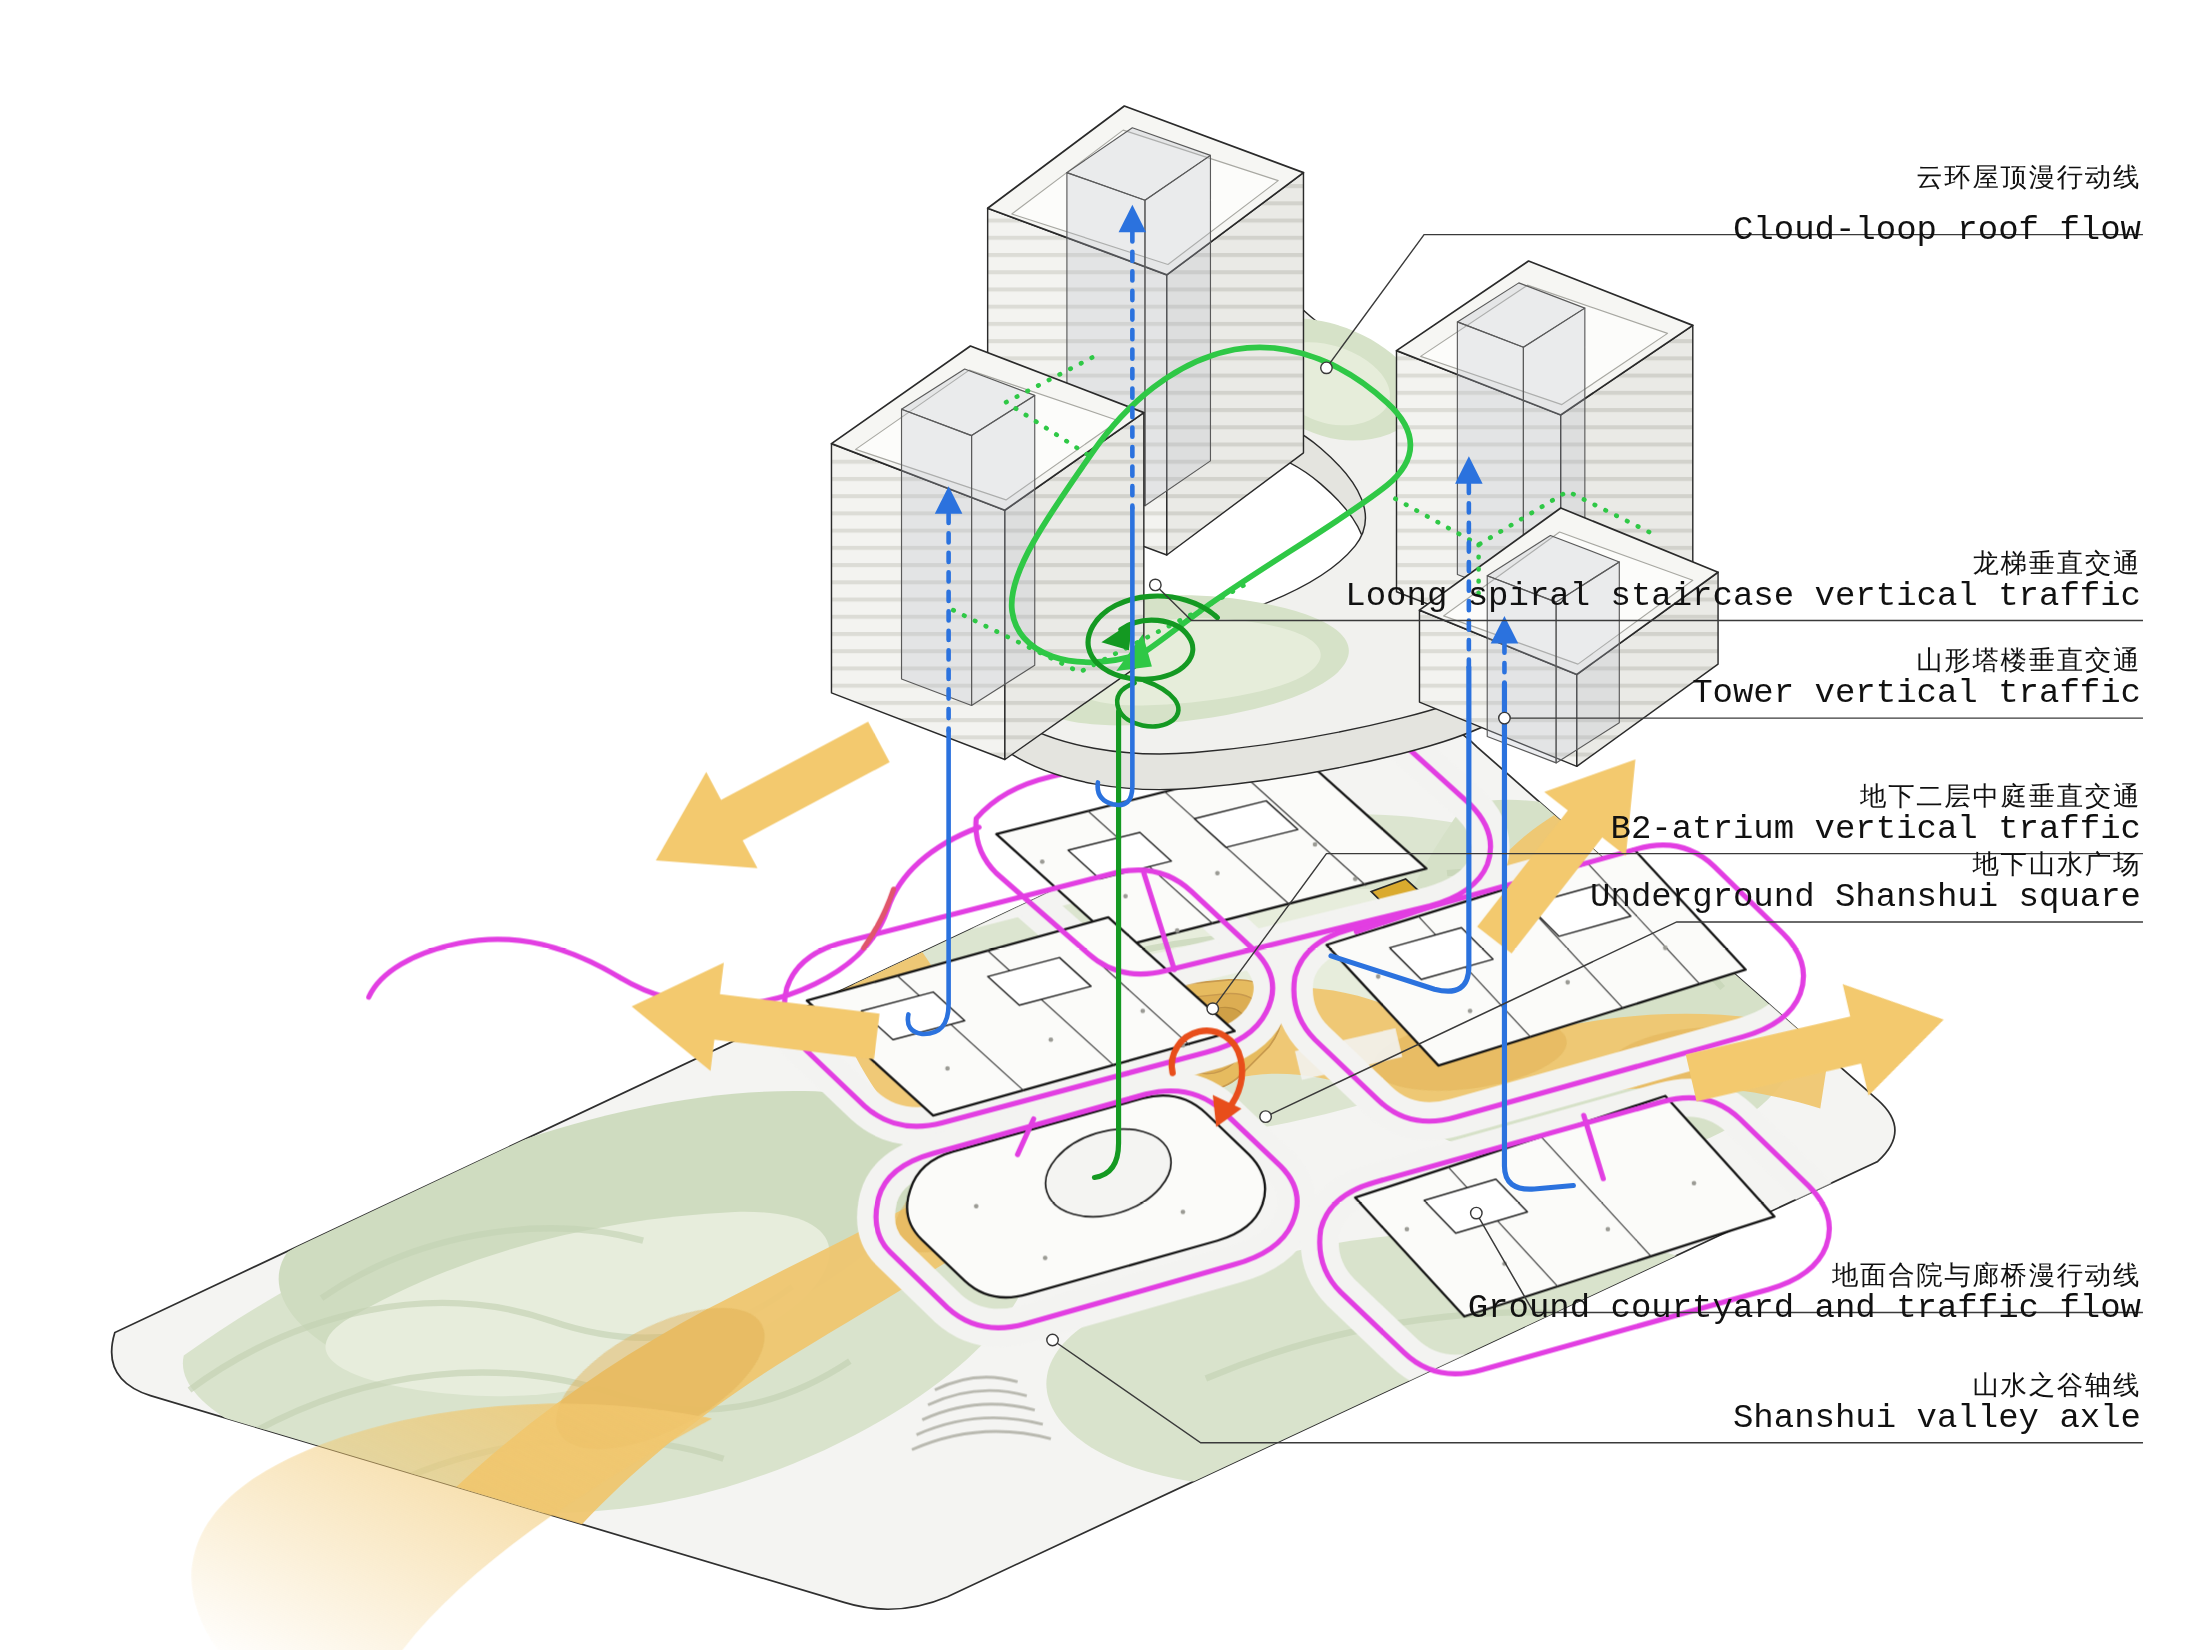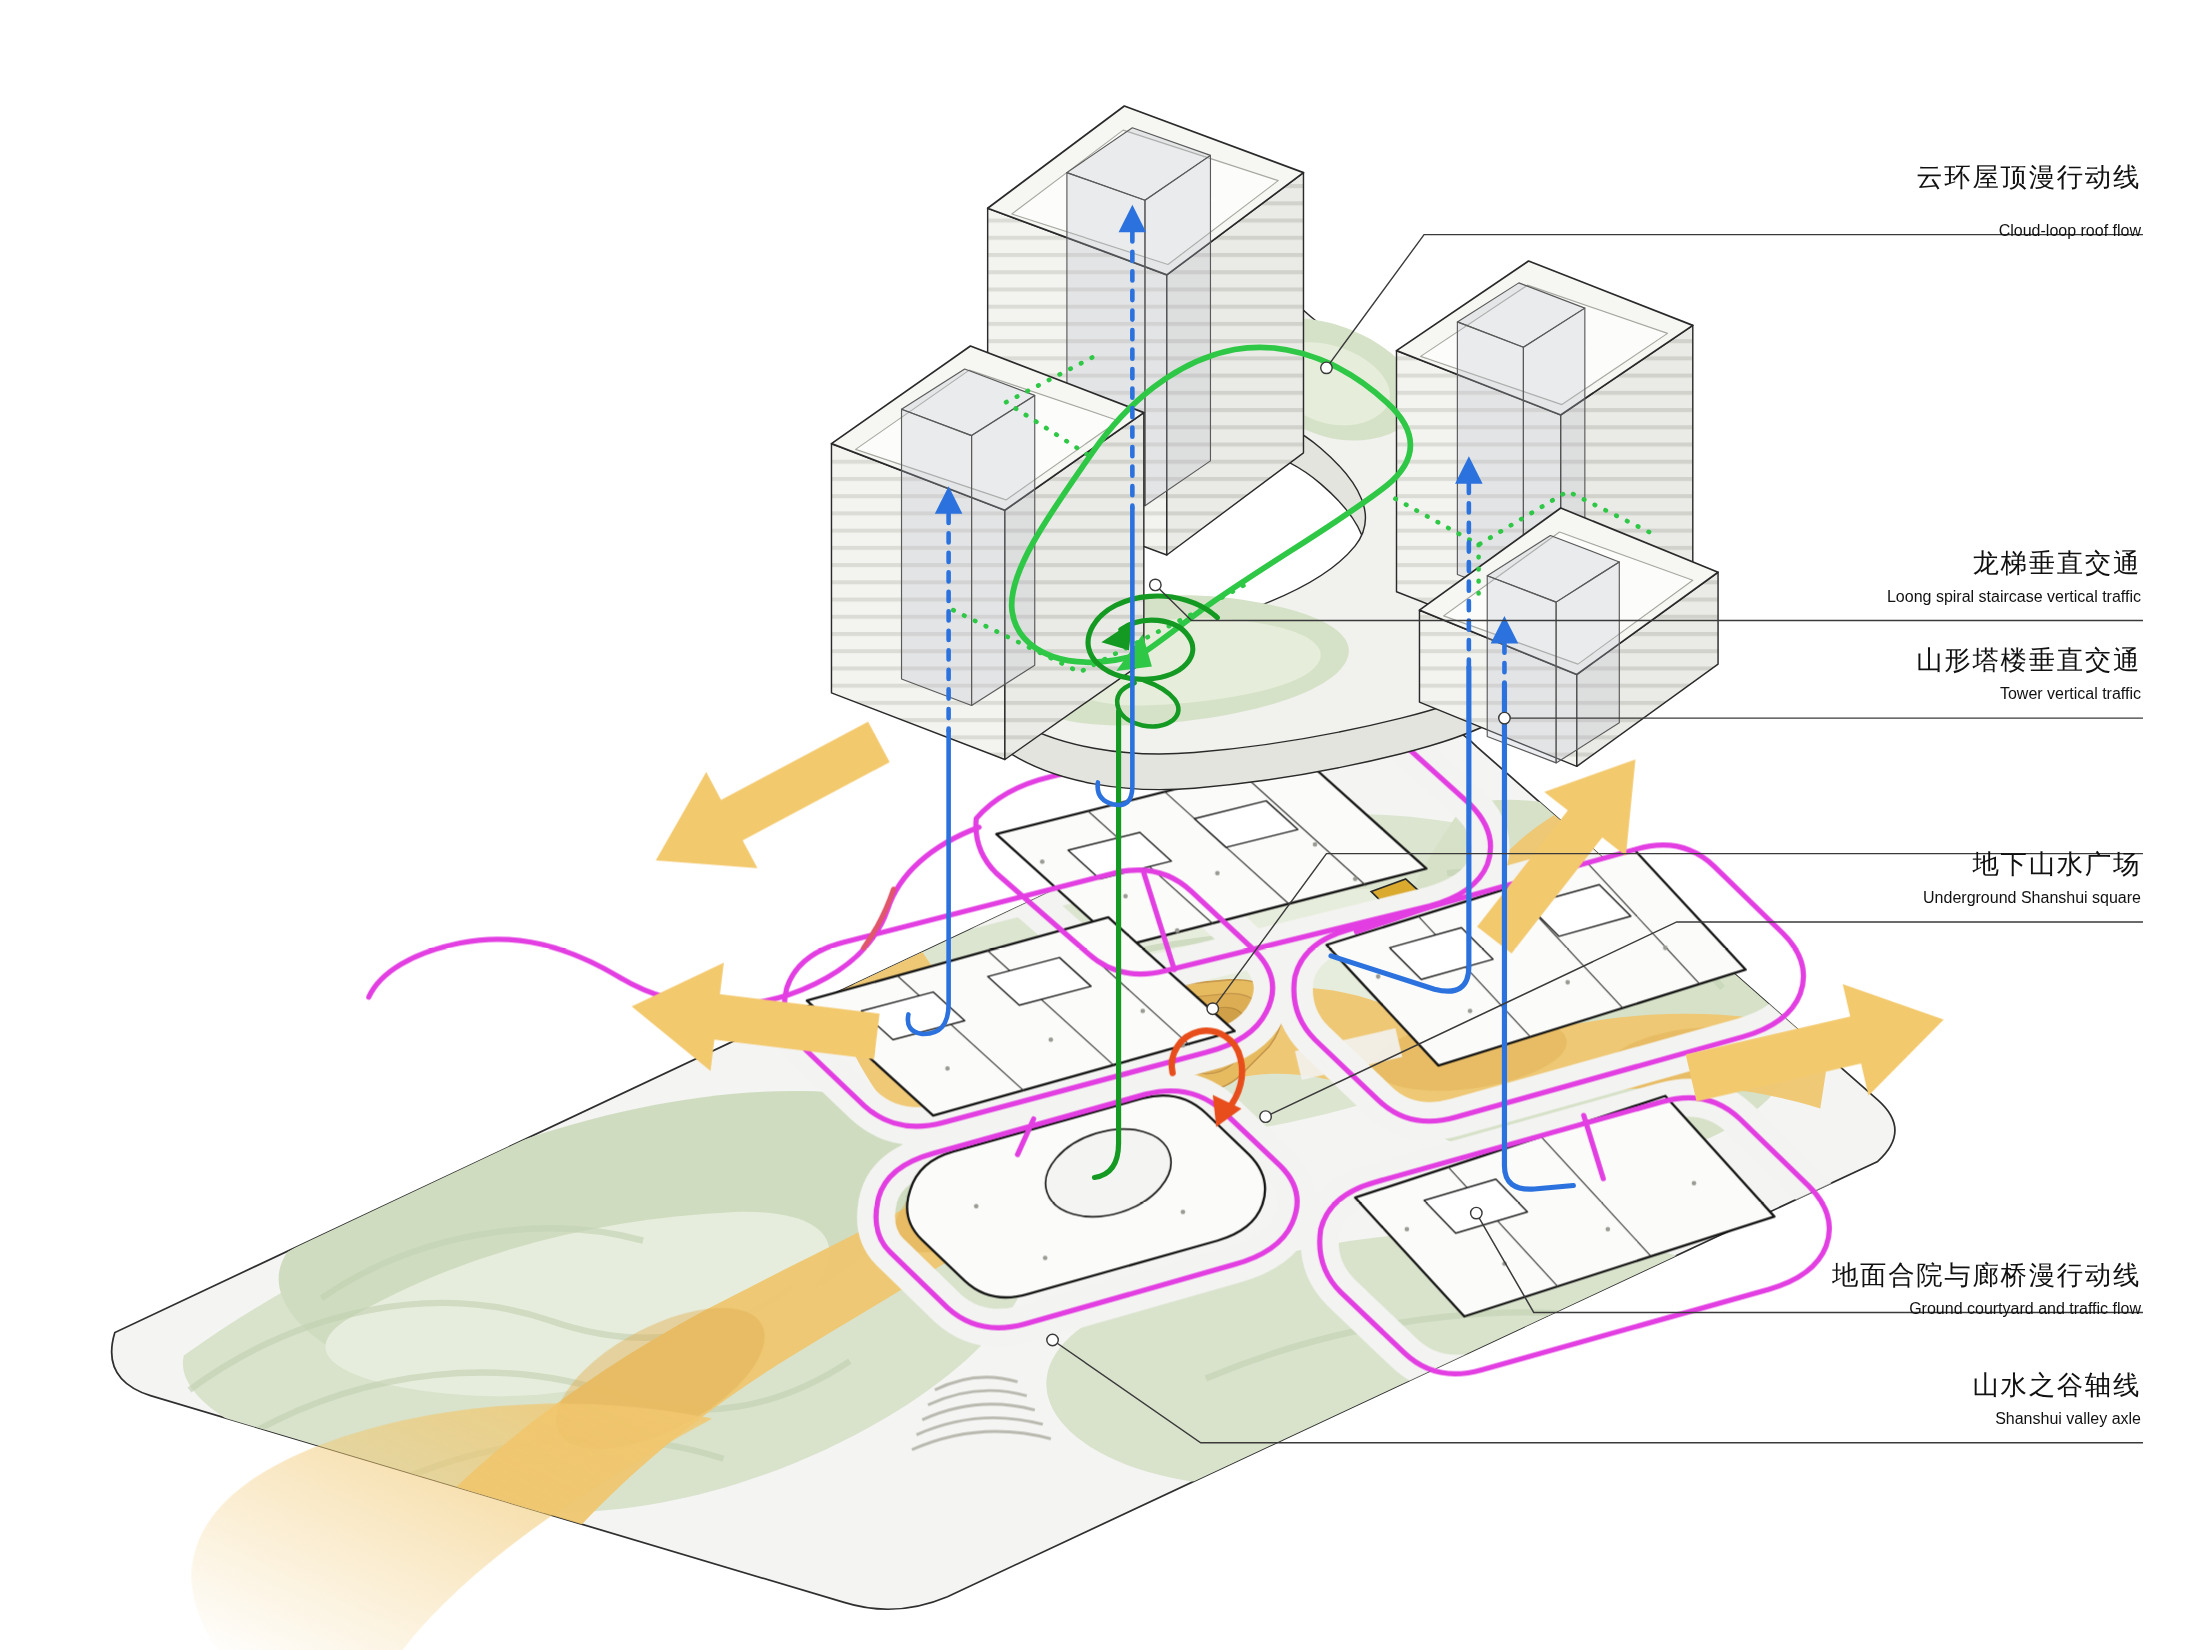"Cloud-loop roof flow" .label .en { font-family: none -> Liberation Mono, monospace; font-size: 16px -> 34px }
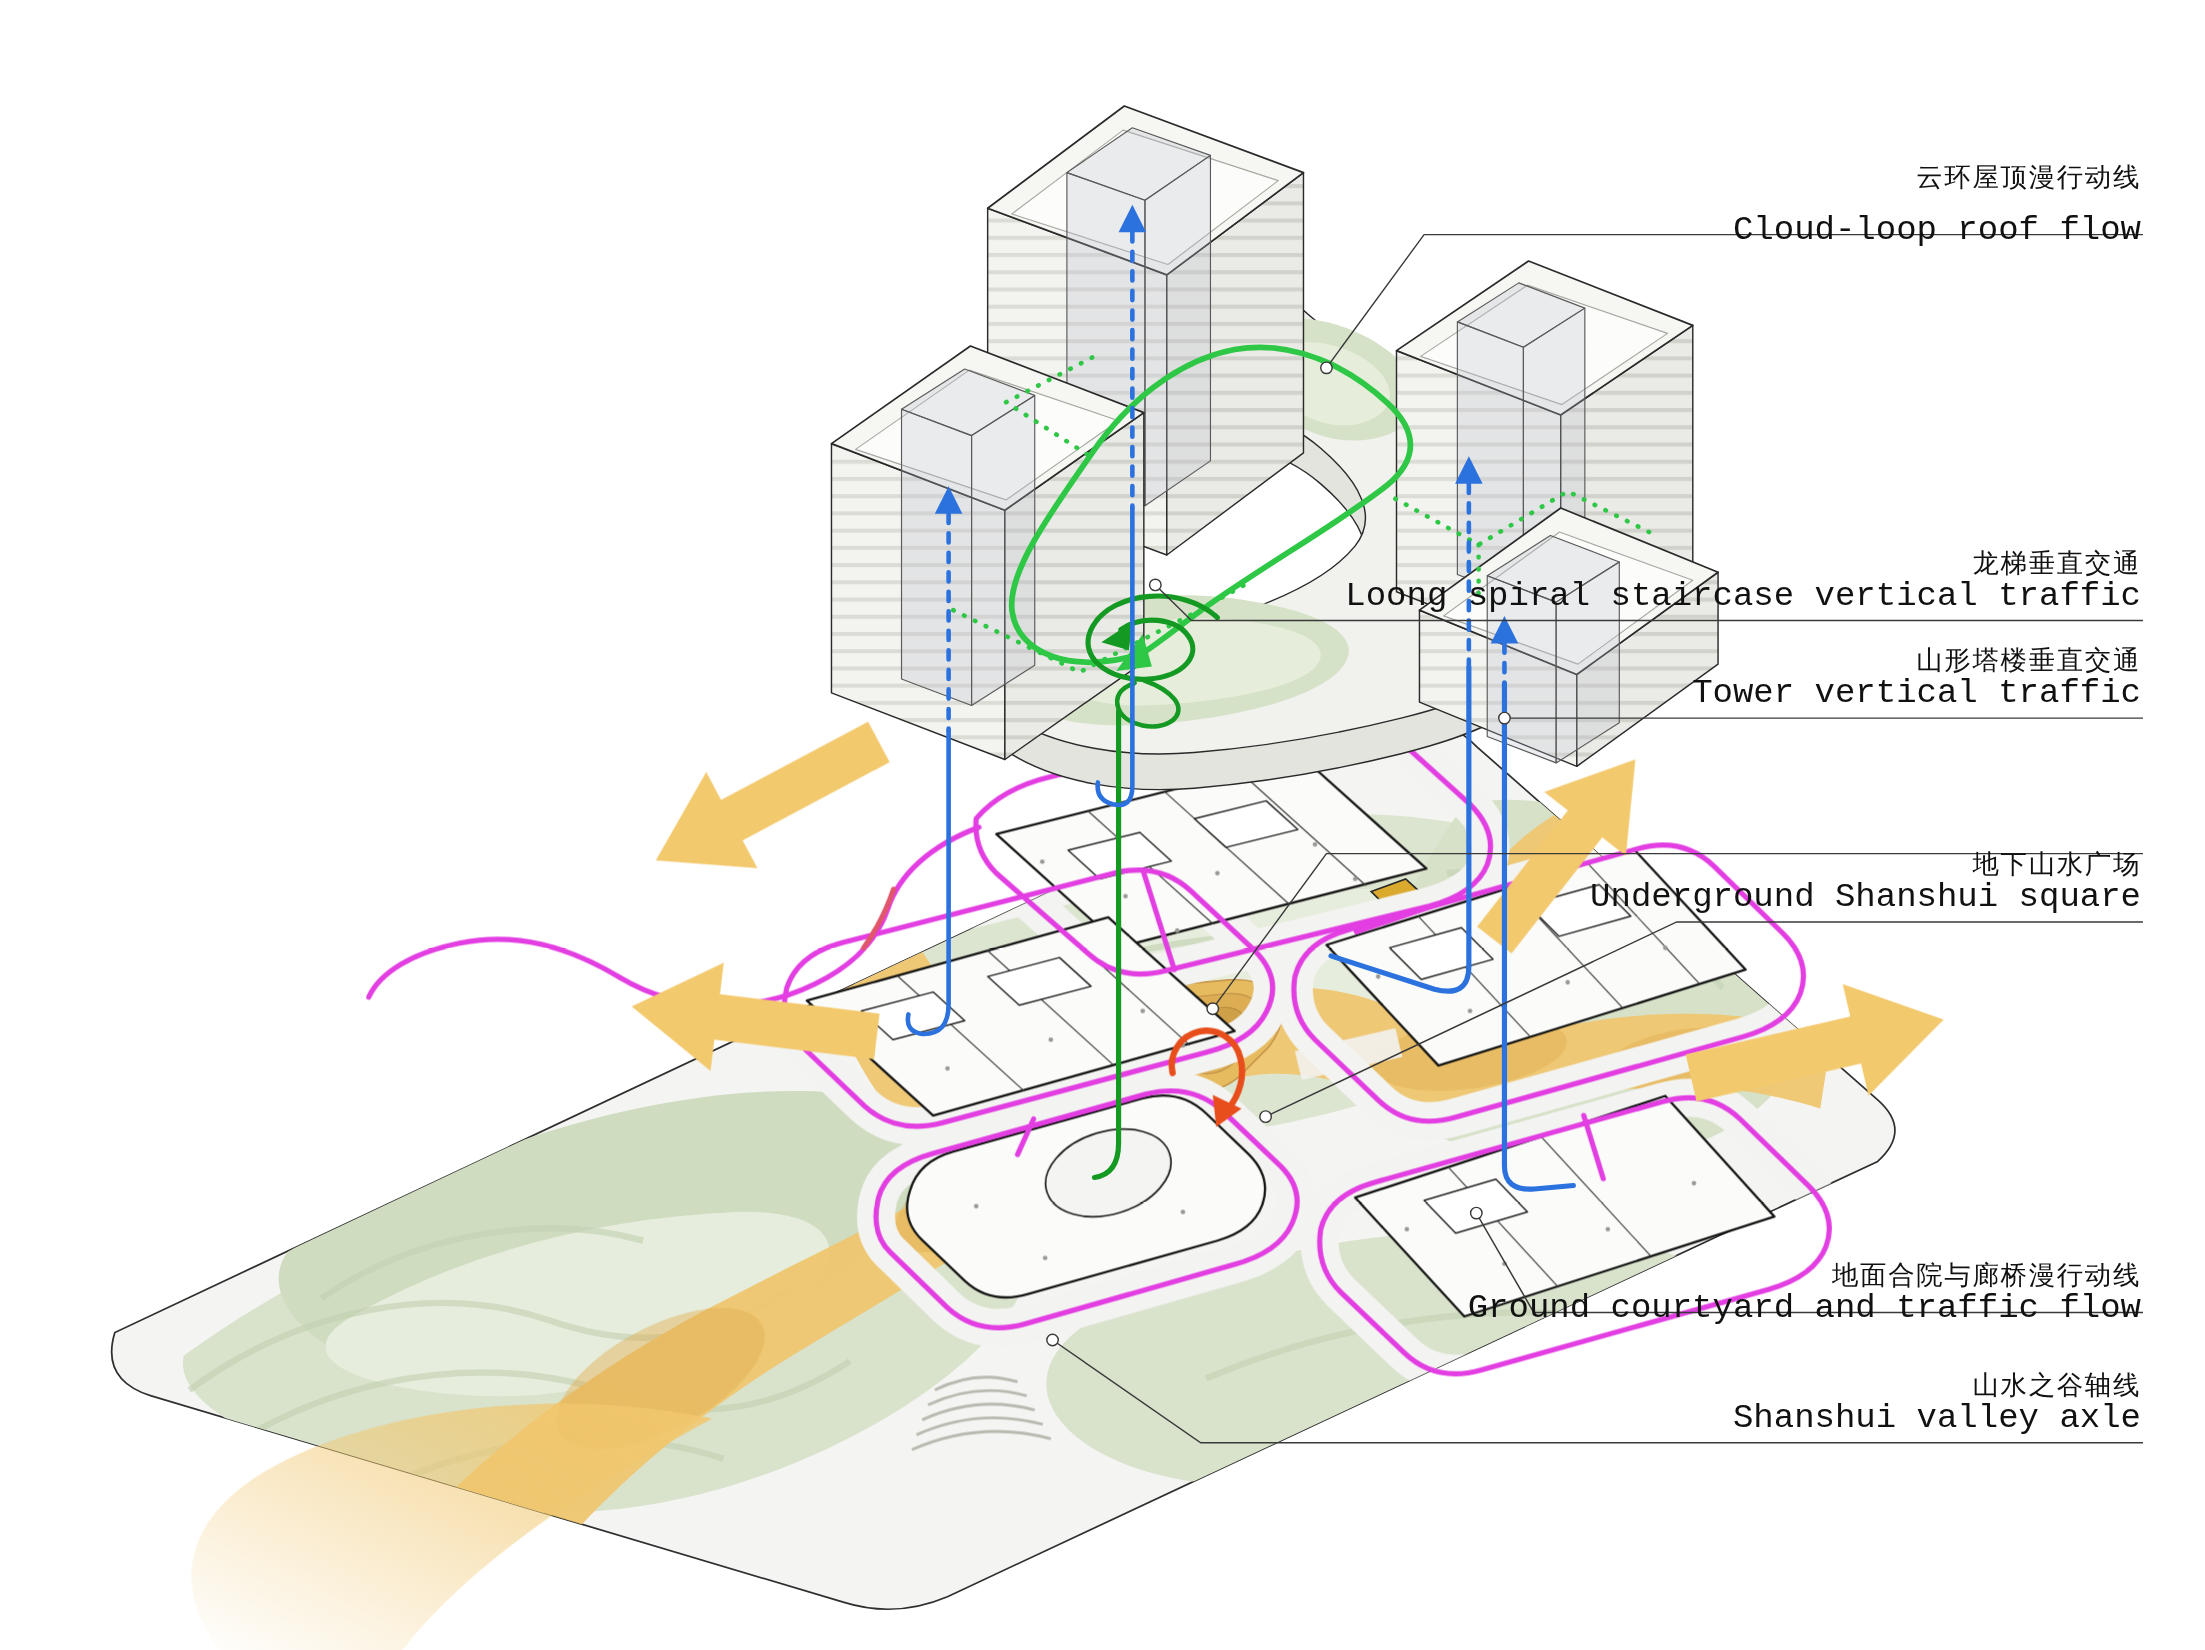"地下二层中庭垂直交通" div.label { html: none -> <div> <span>地下二层中庭垂直交通</span> <span>B2-atrium vertical traffic</span> </div> }
